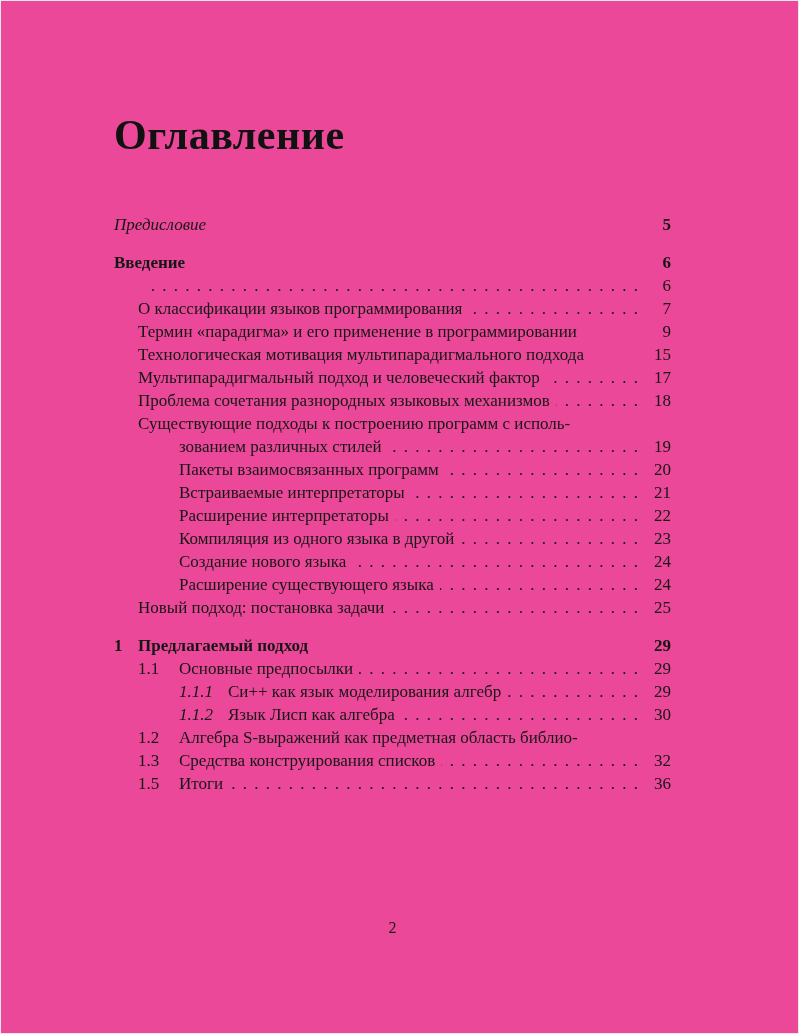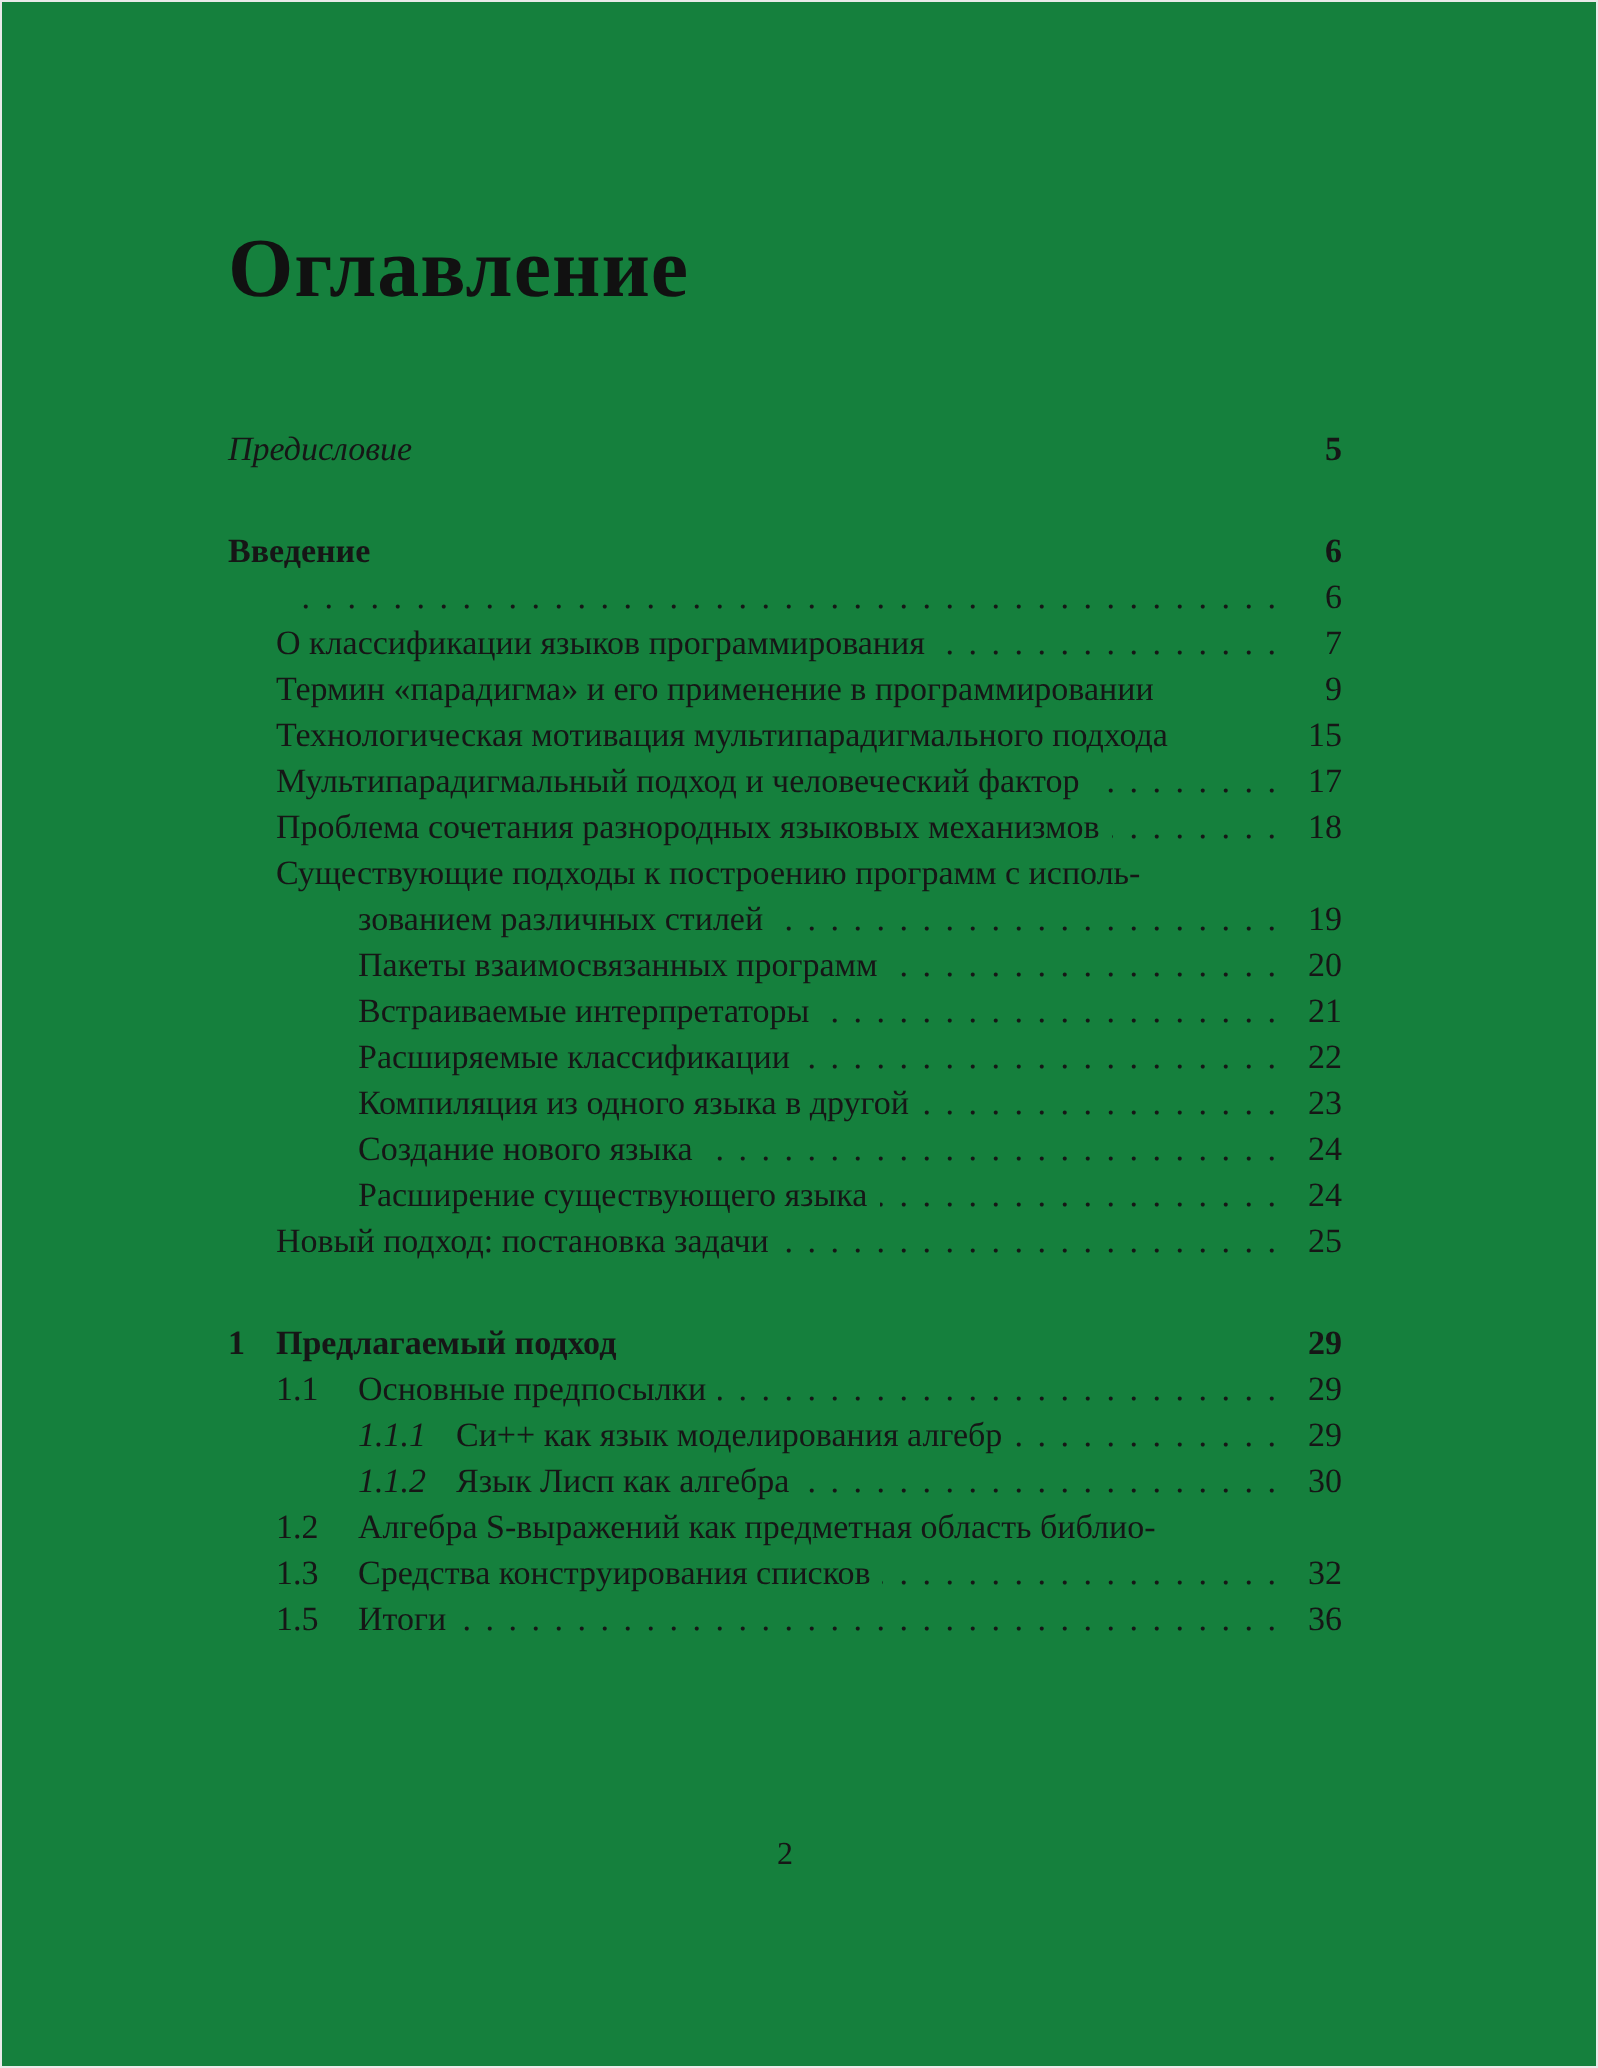"Оглавление" .sheet { background: #15803d -> #ec4899 }
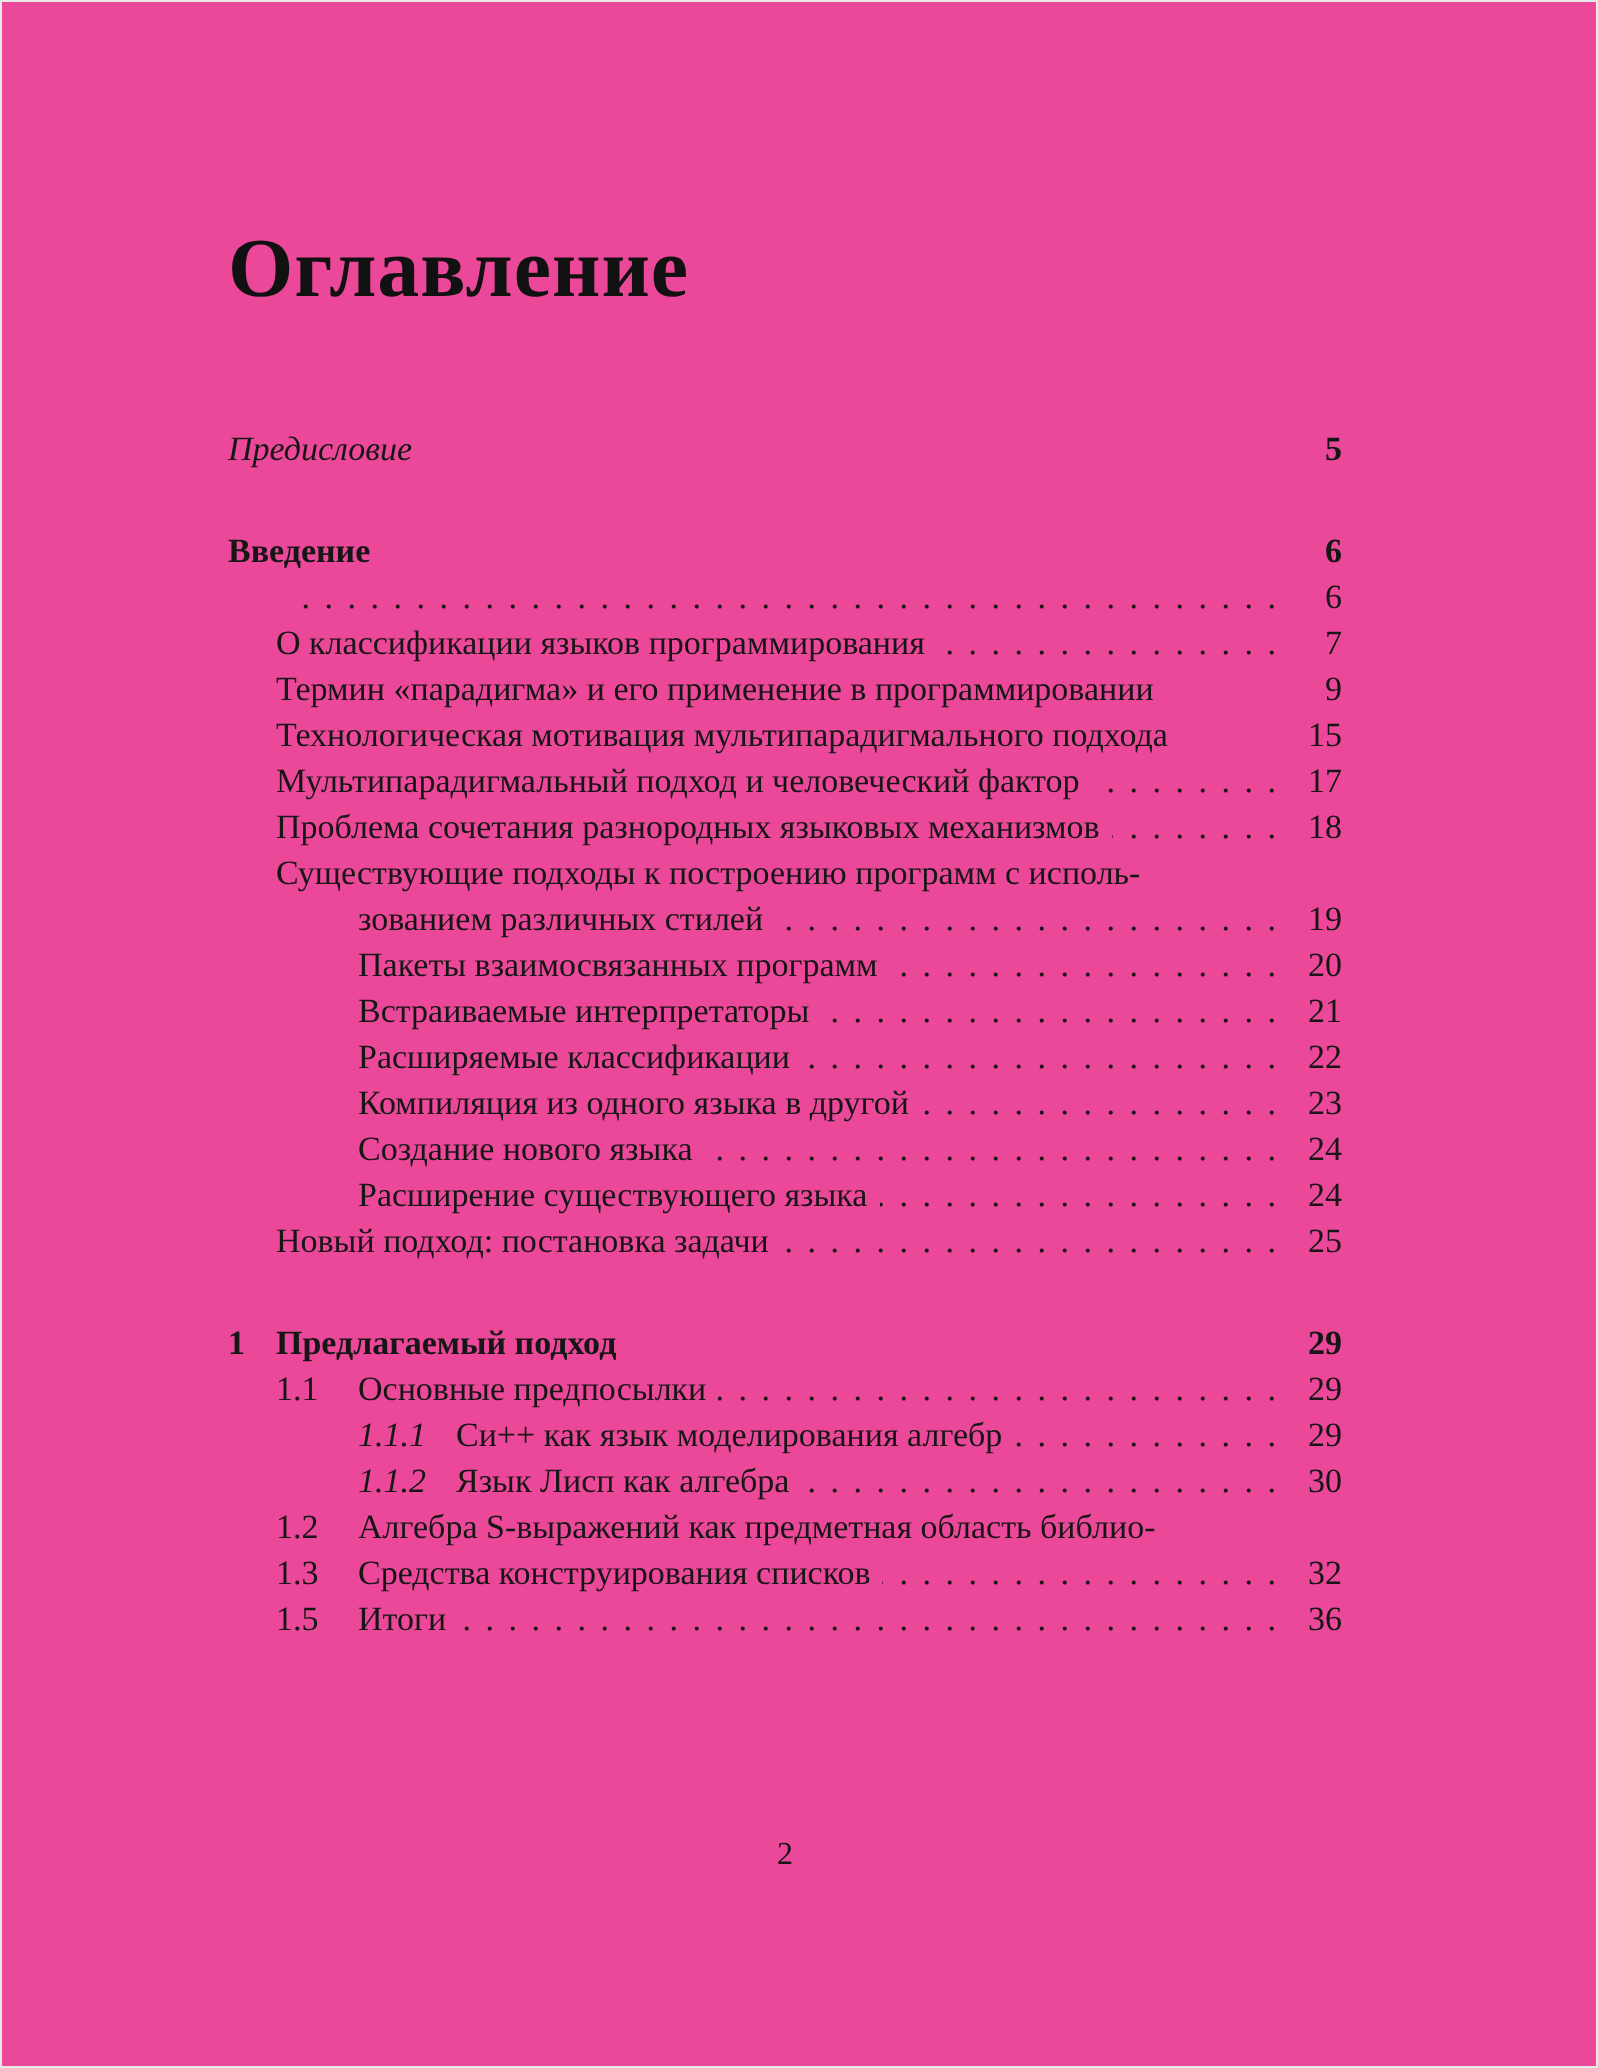"Введение" .row.gap { margin-top: 28px -> 15px }
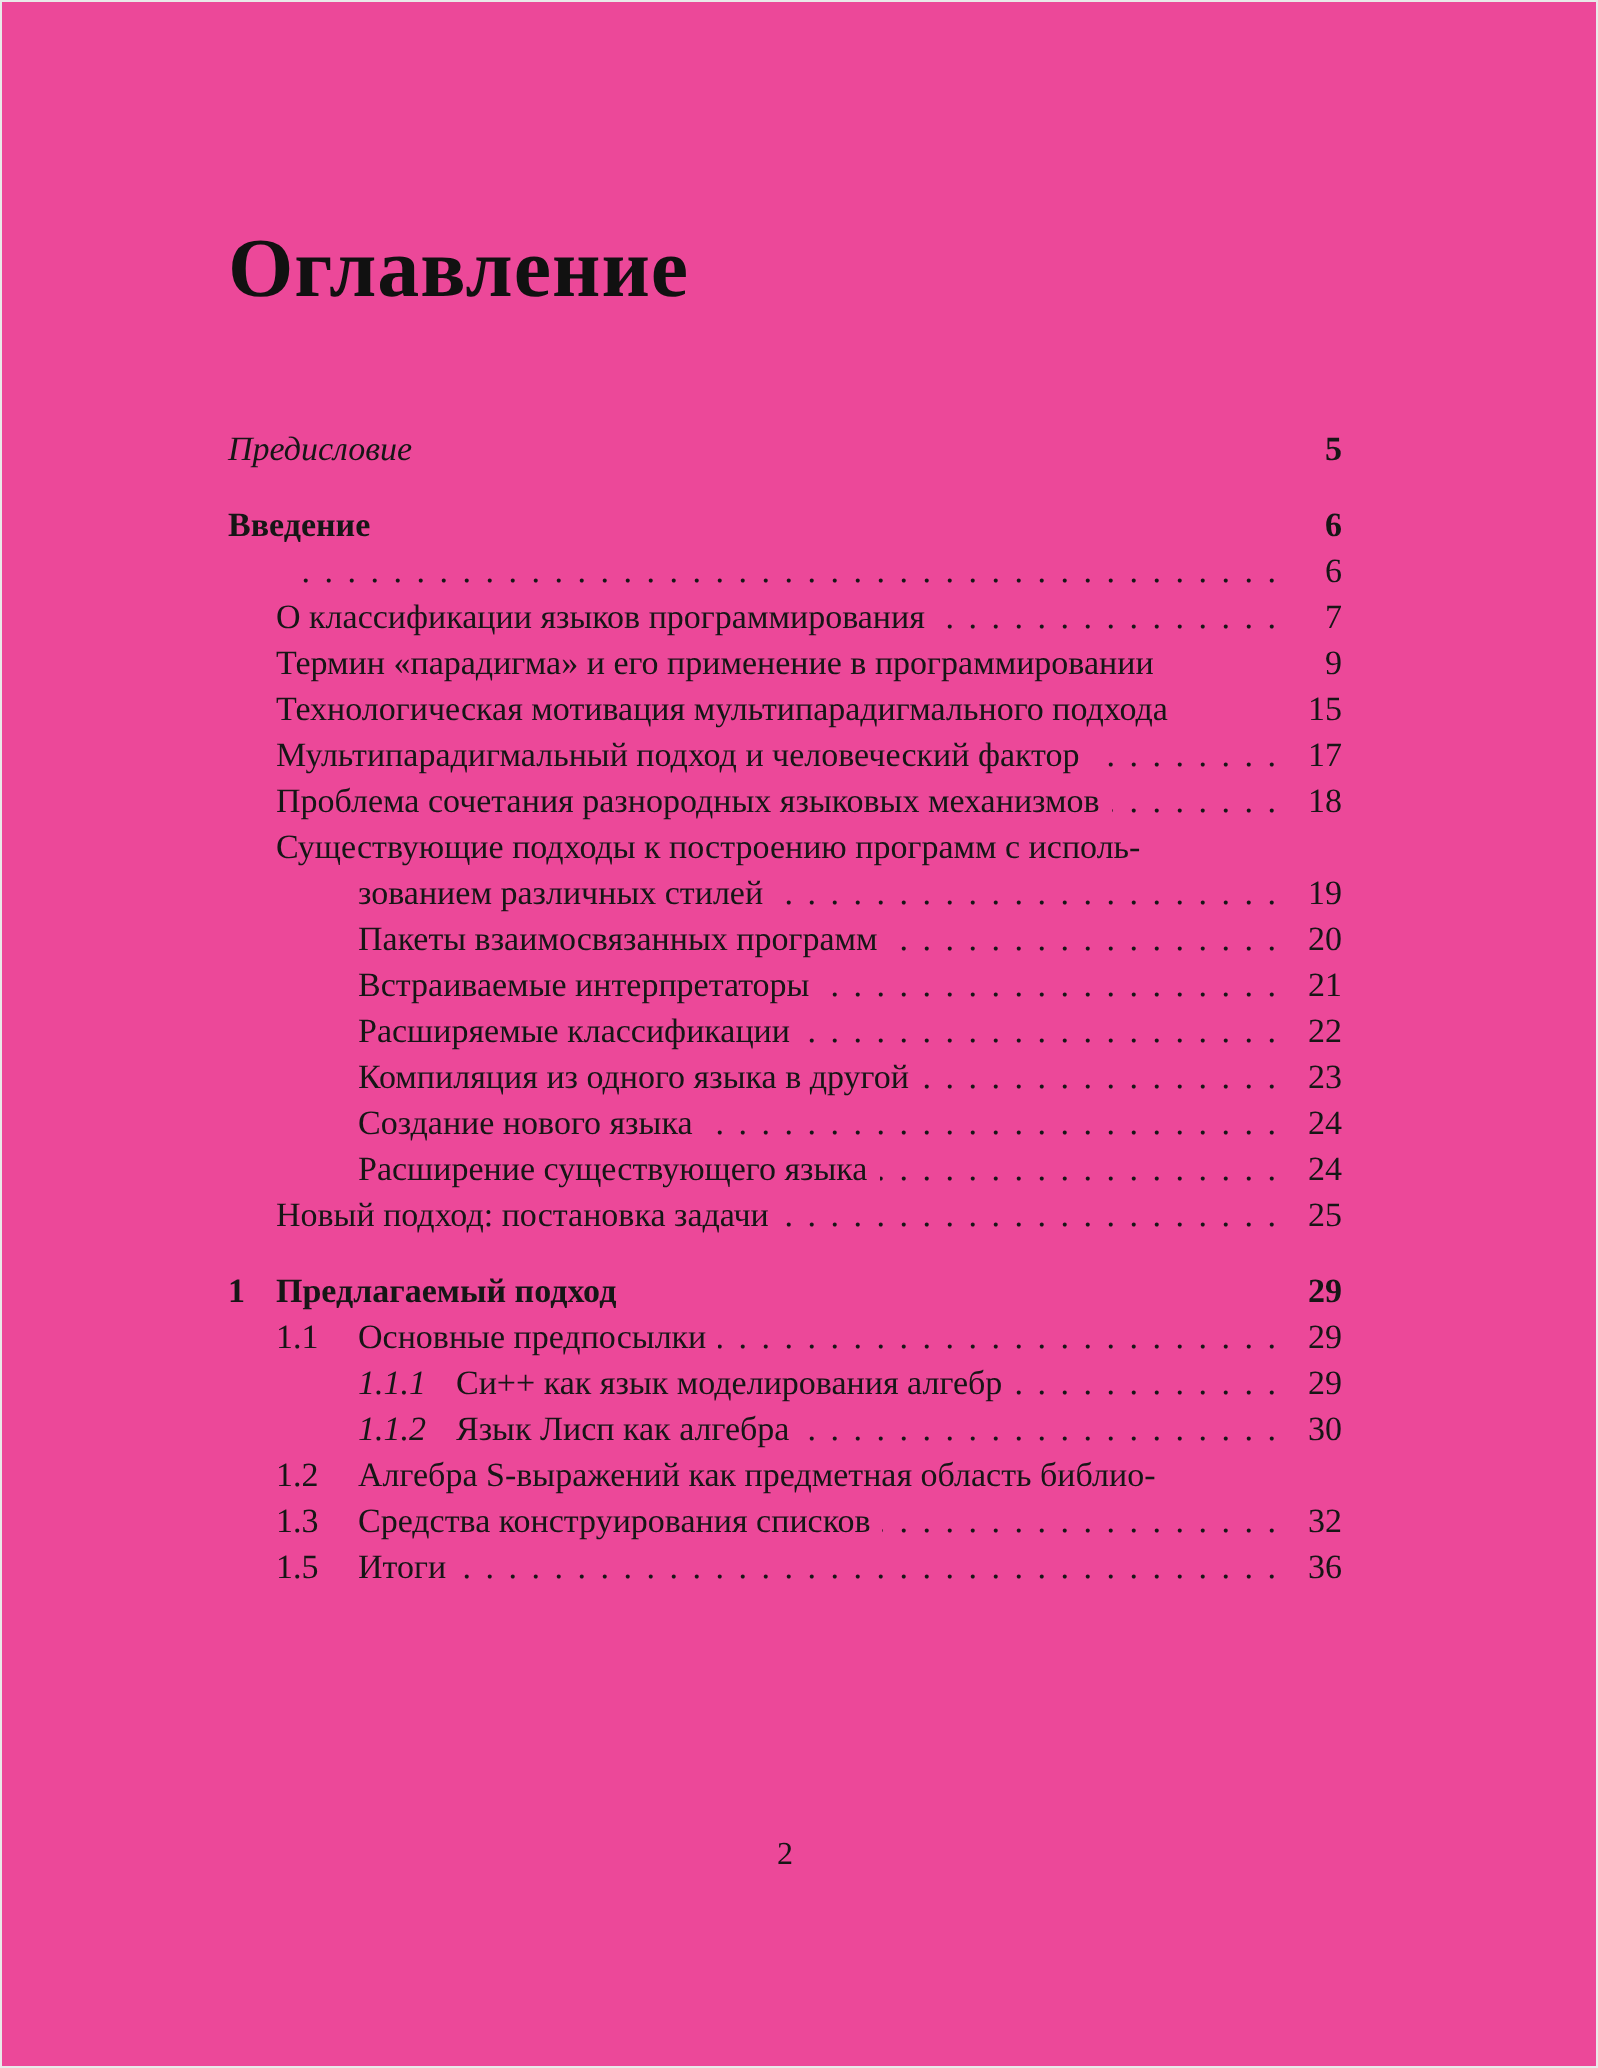"Расширяемые классификации" span.txt { text: Расширяемые классификации -> Расширение интерпретаторы }
